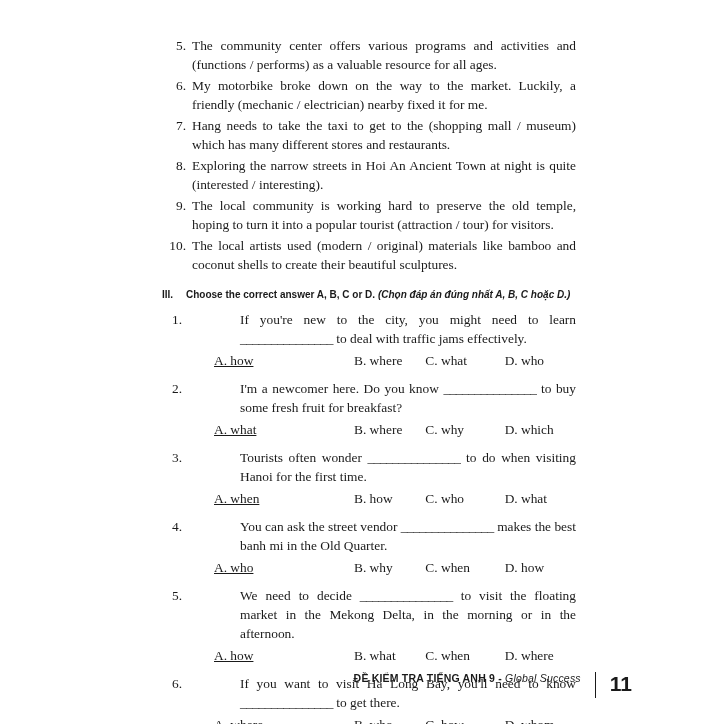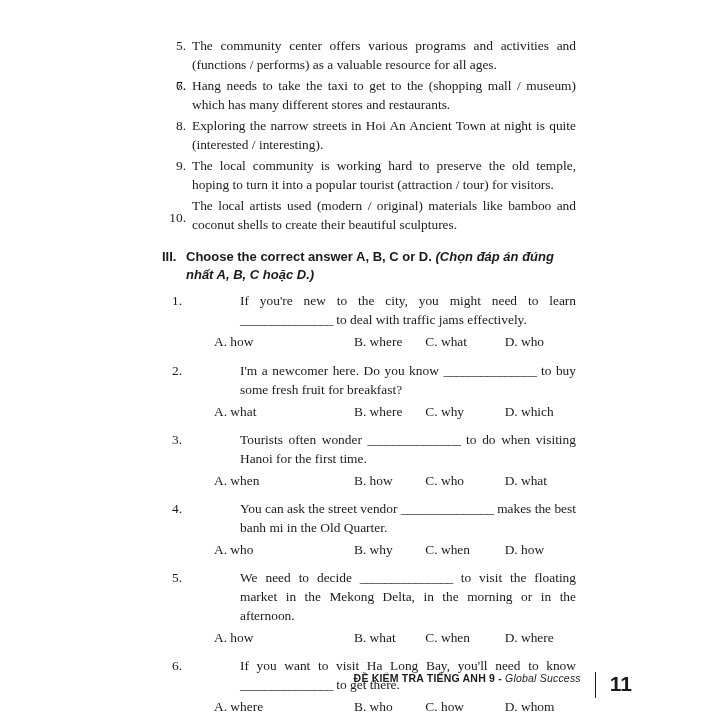"My motorbike broke down on" span { html: none -> <span>My motorbike broke down on the way to the market. Luckily, a friendly (mechanic / electrician) nearby fixed it for me.</span> }
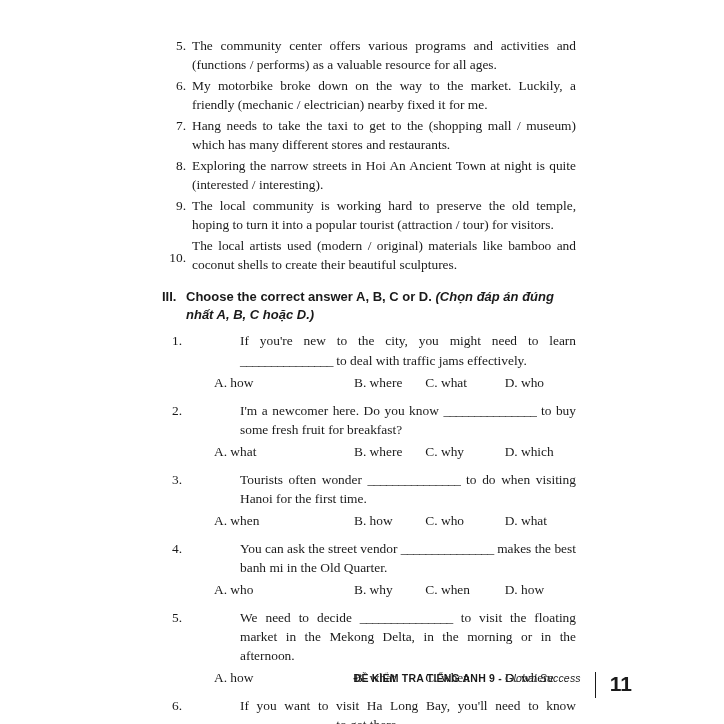"10." .qnum.wide { margin-top: 12px -> none }
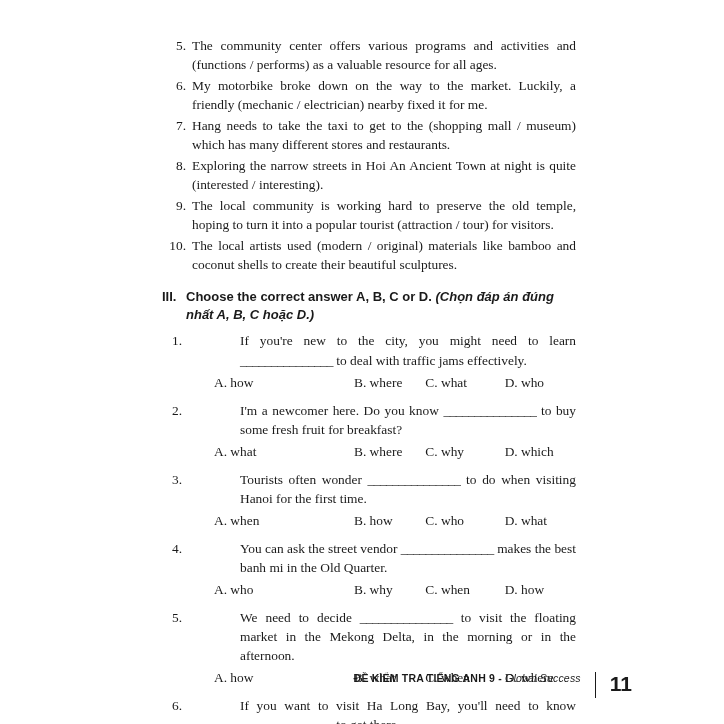"III." .section-head { font-size: 13px -> 10px }
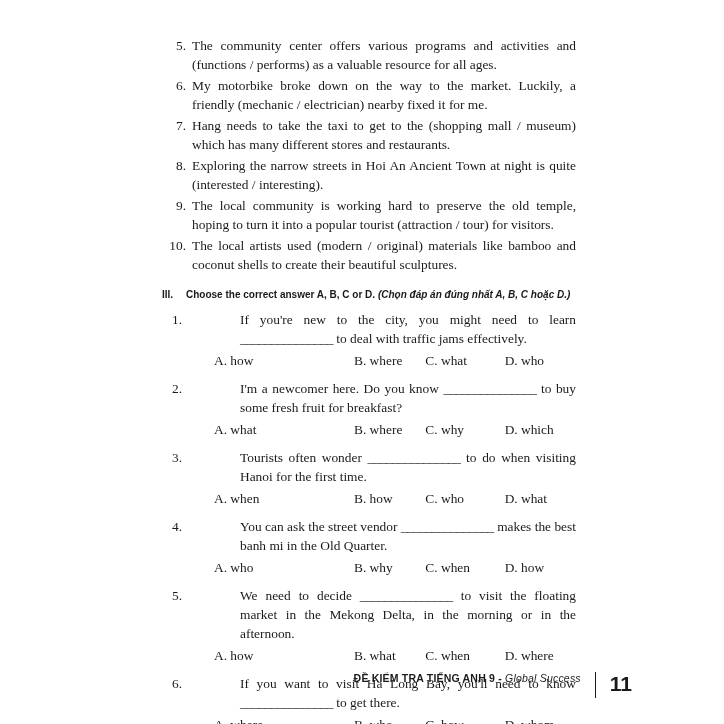"A. how" .opt:nth-child(1) { text-decoration: none -> underline }
